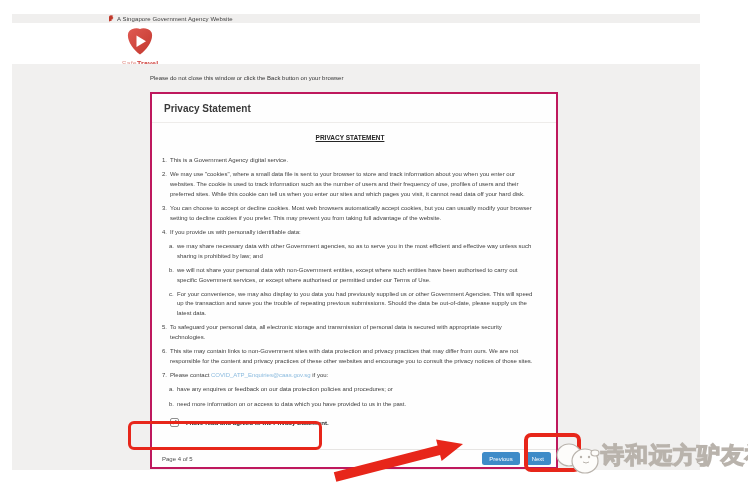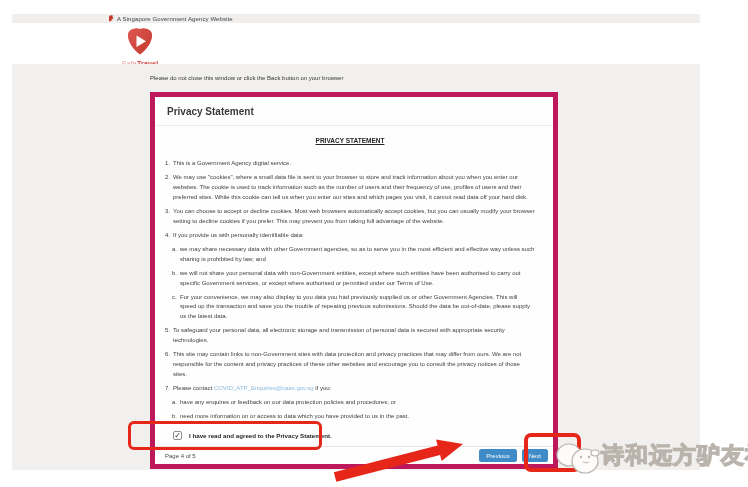"Privacy Statement" .card { border: 5px solid #be185d -> 2px solid #be185d }
